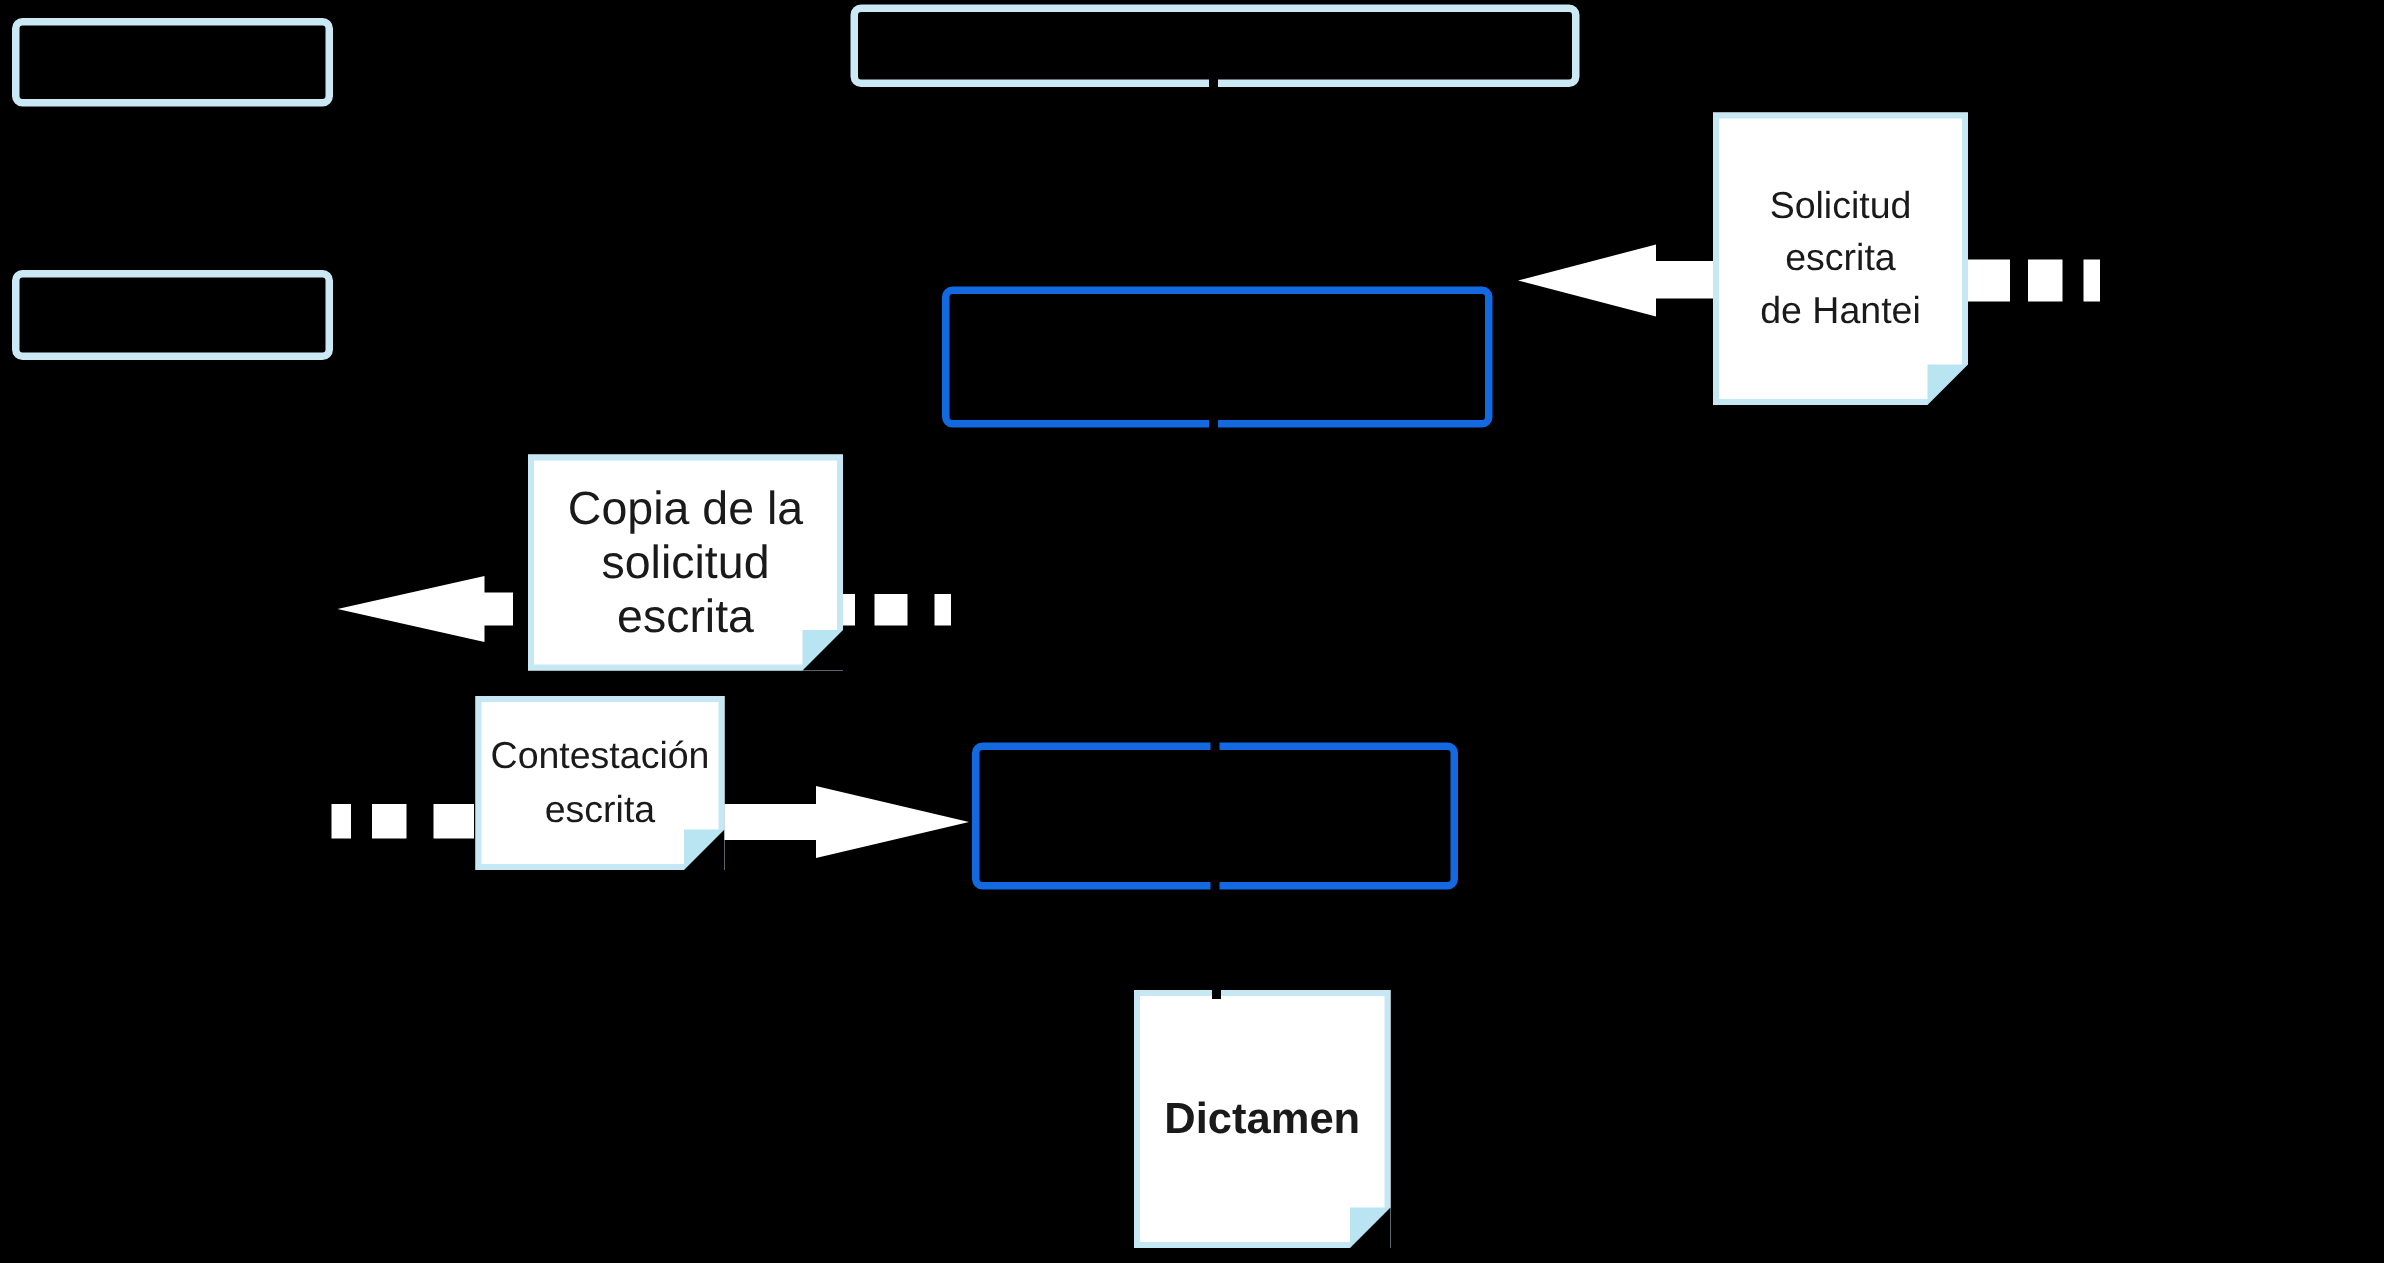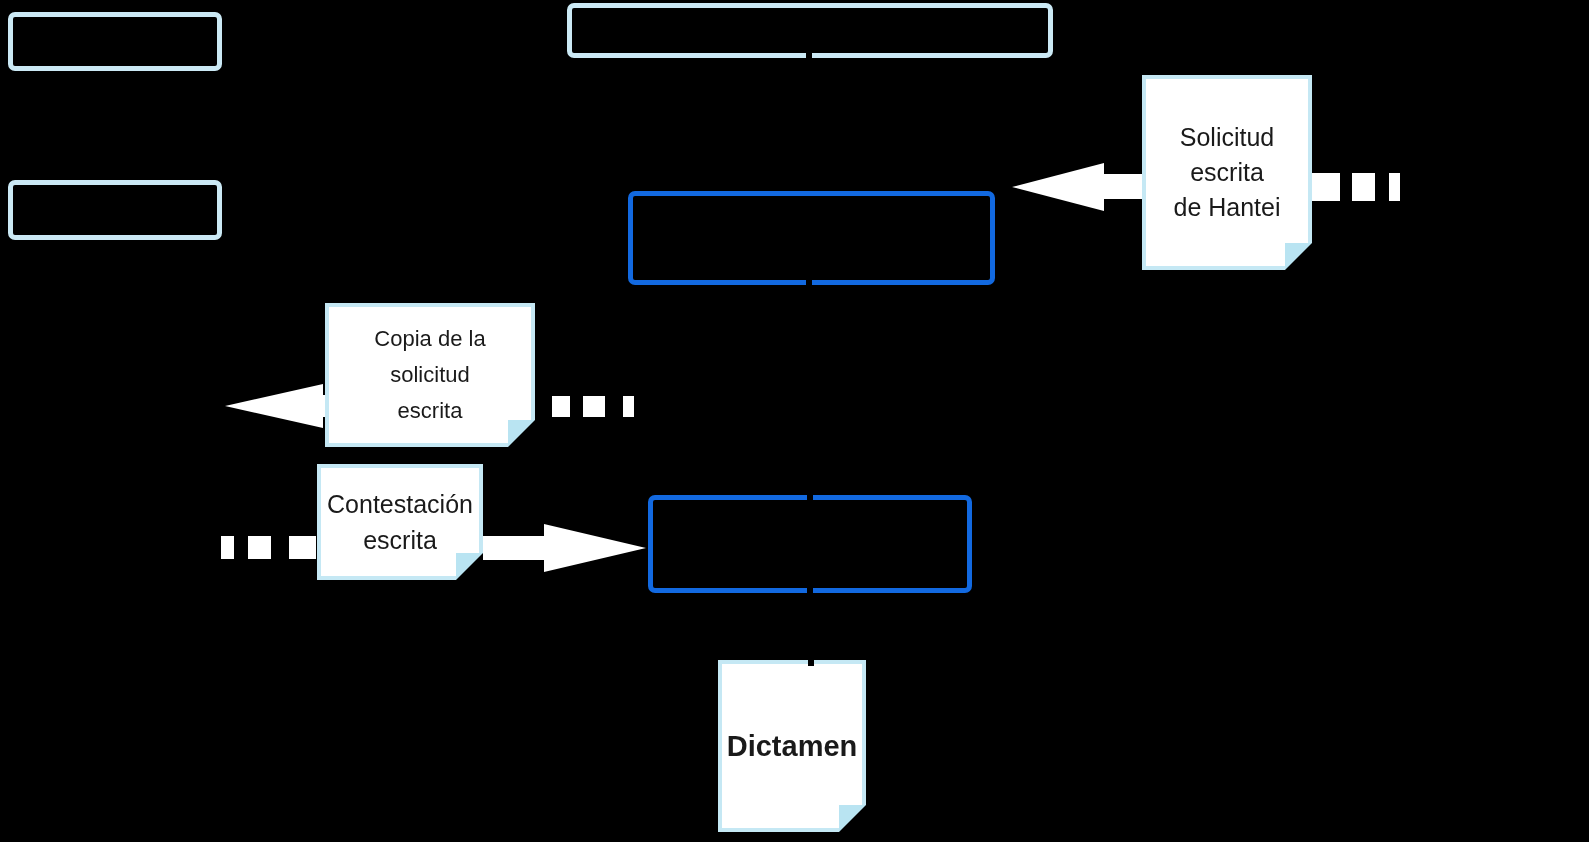"Copia de la" div.doc { font-size: 22px -> 31px; left: 325px -> 352px }
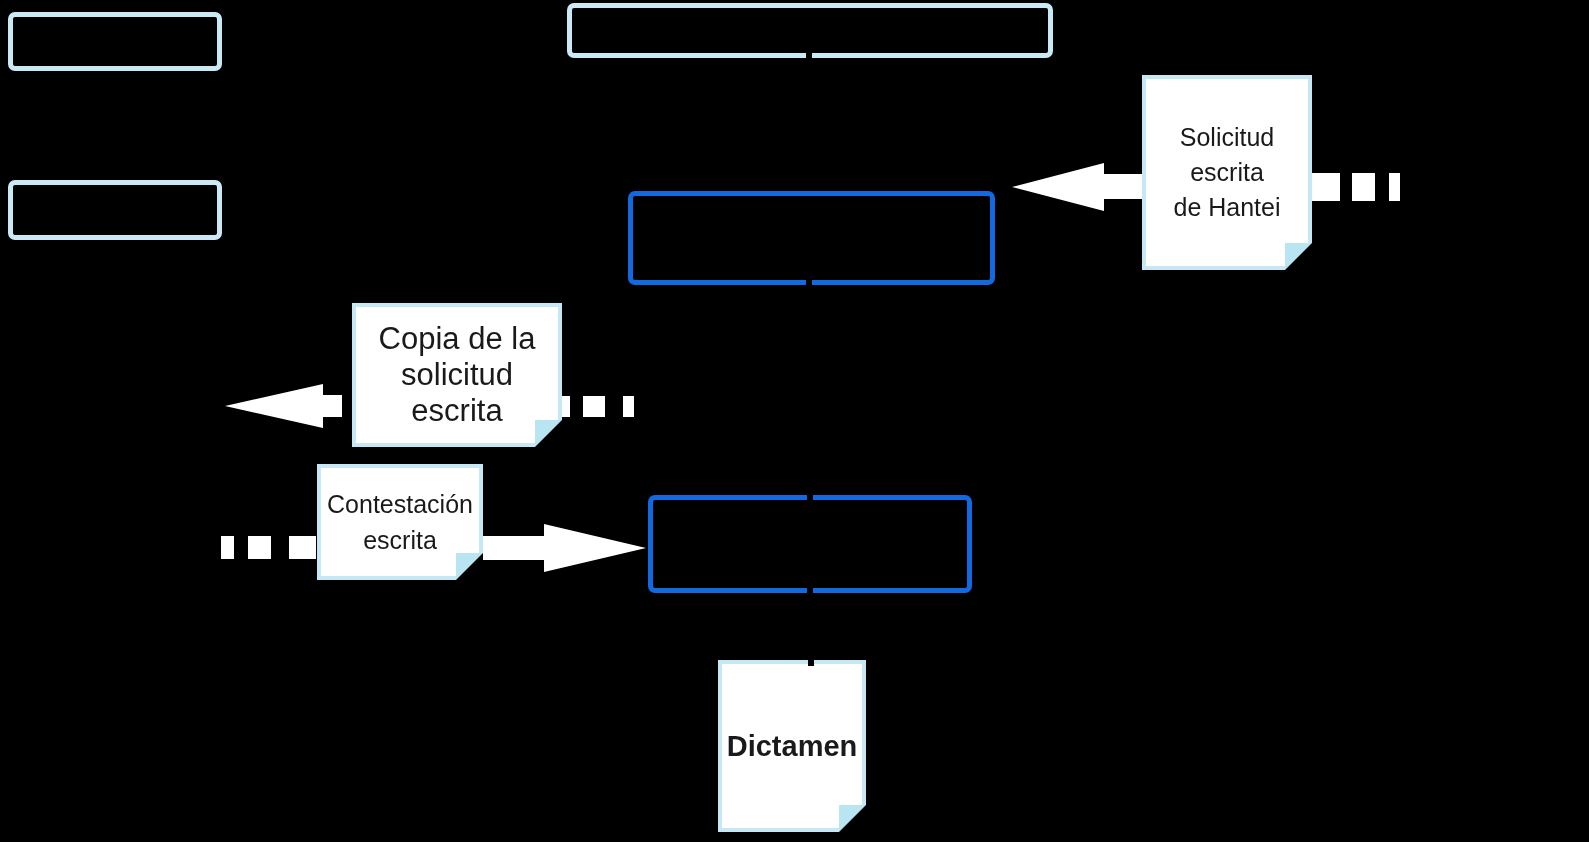"Dictamen" div.doc { left: 718px -> 756px; width: 148px -> 171px }
